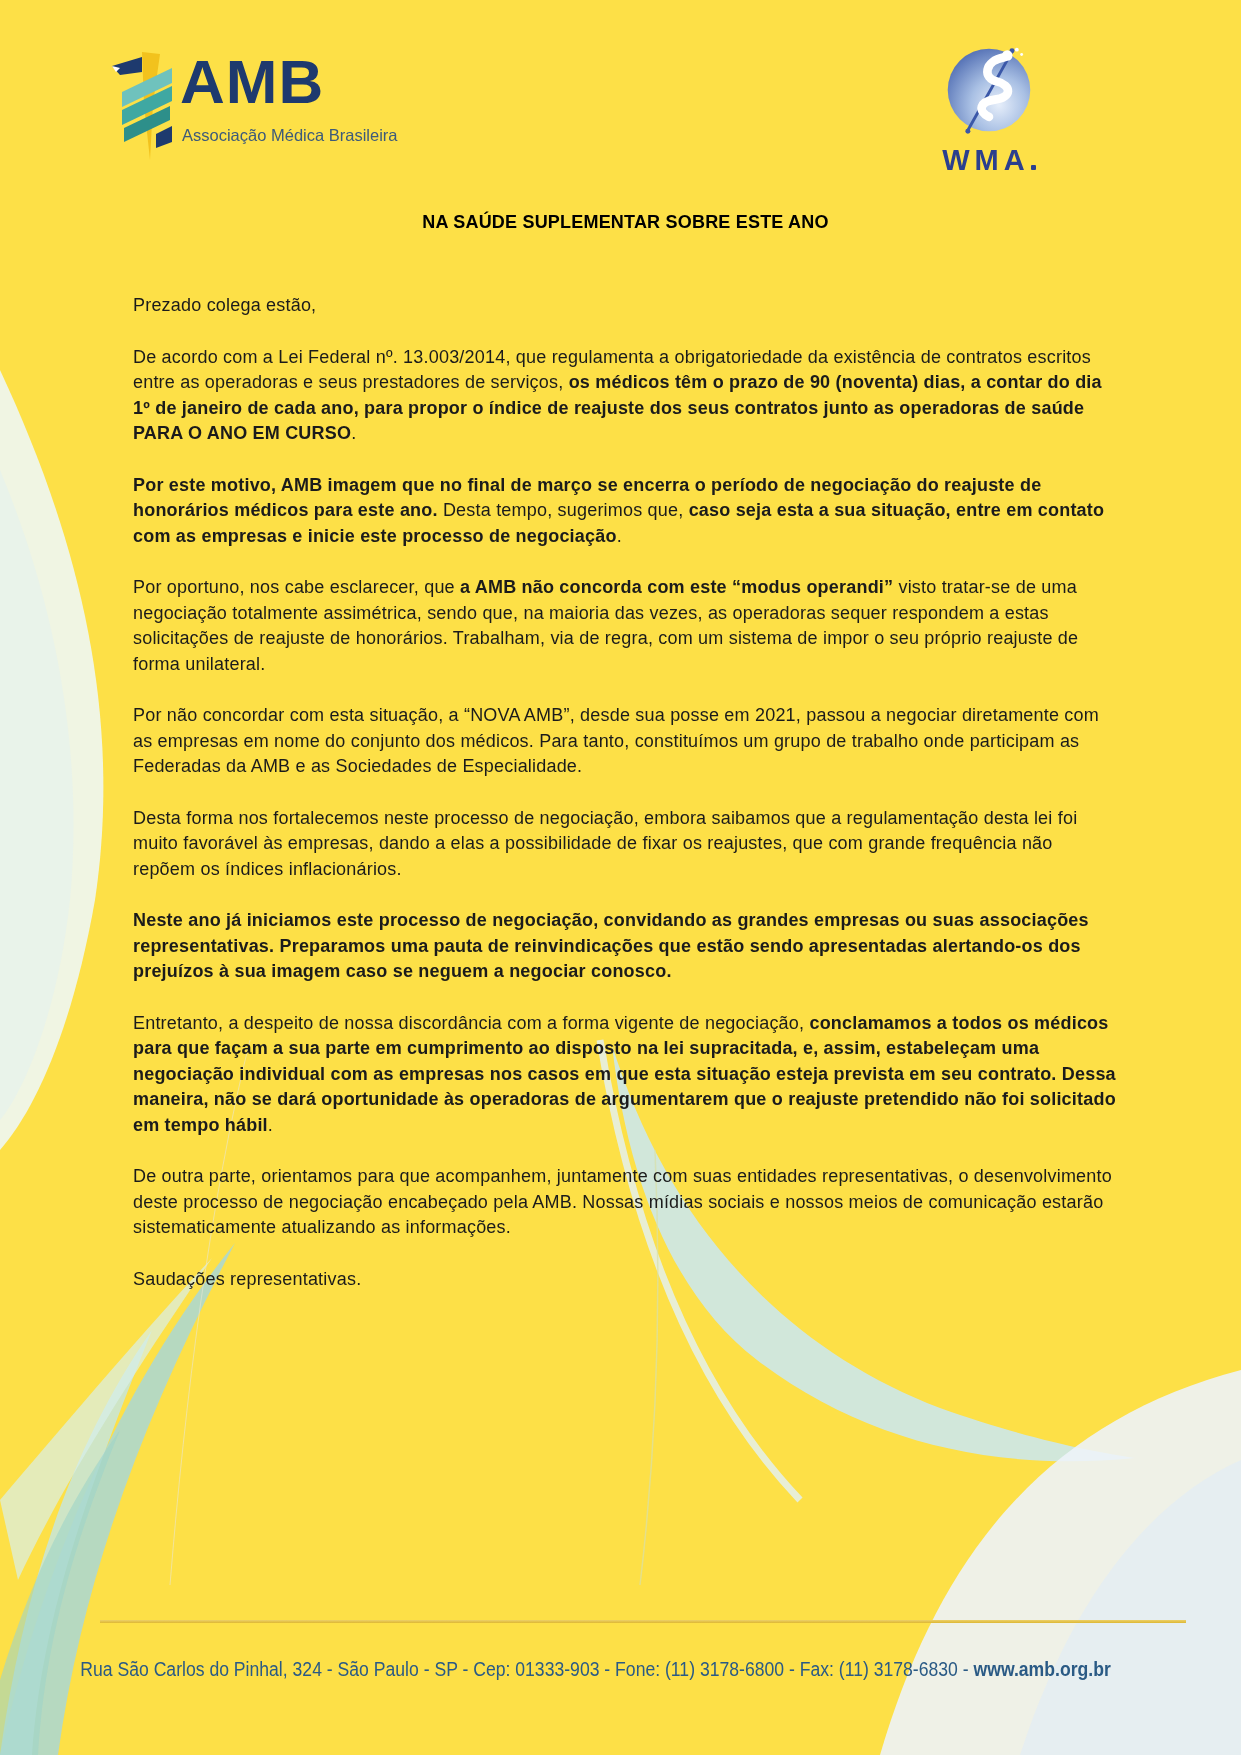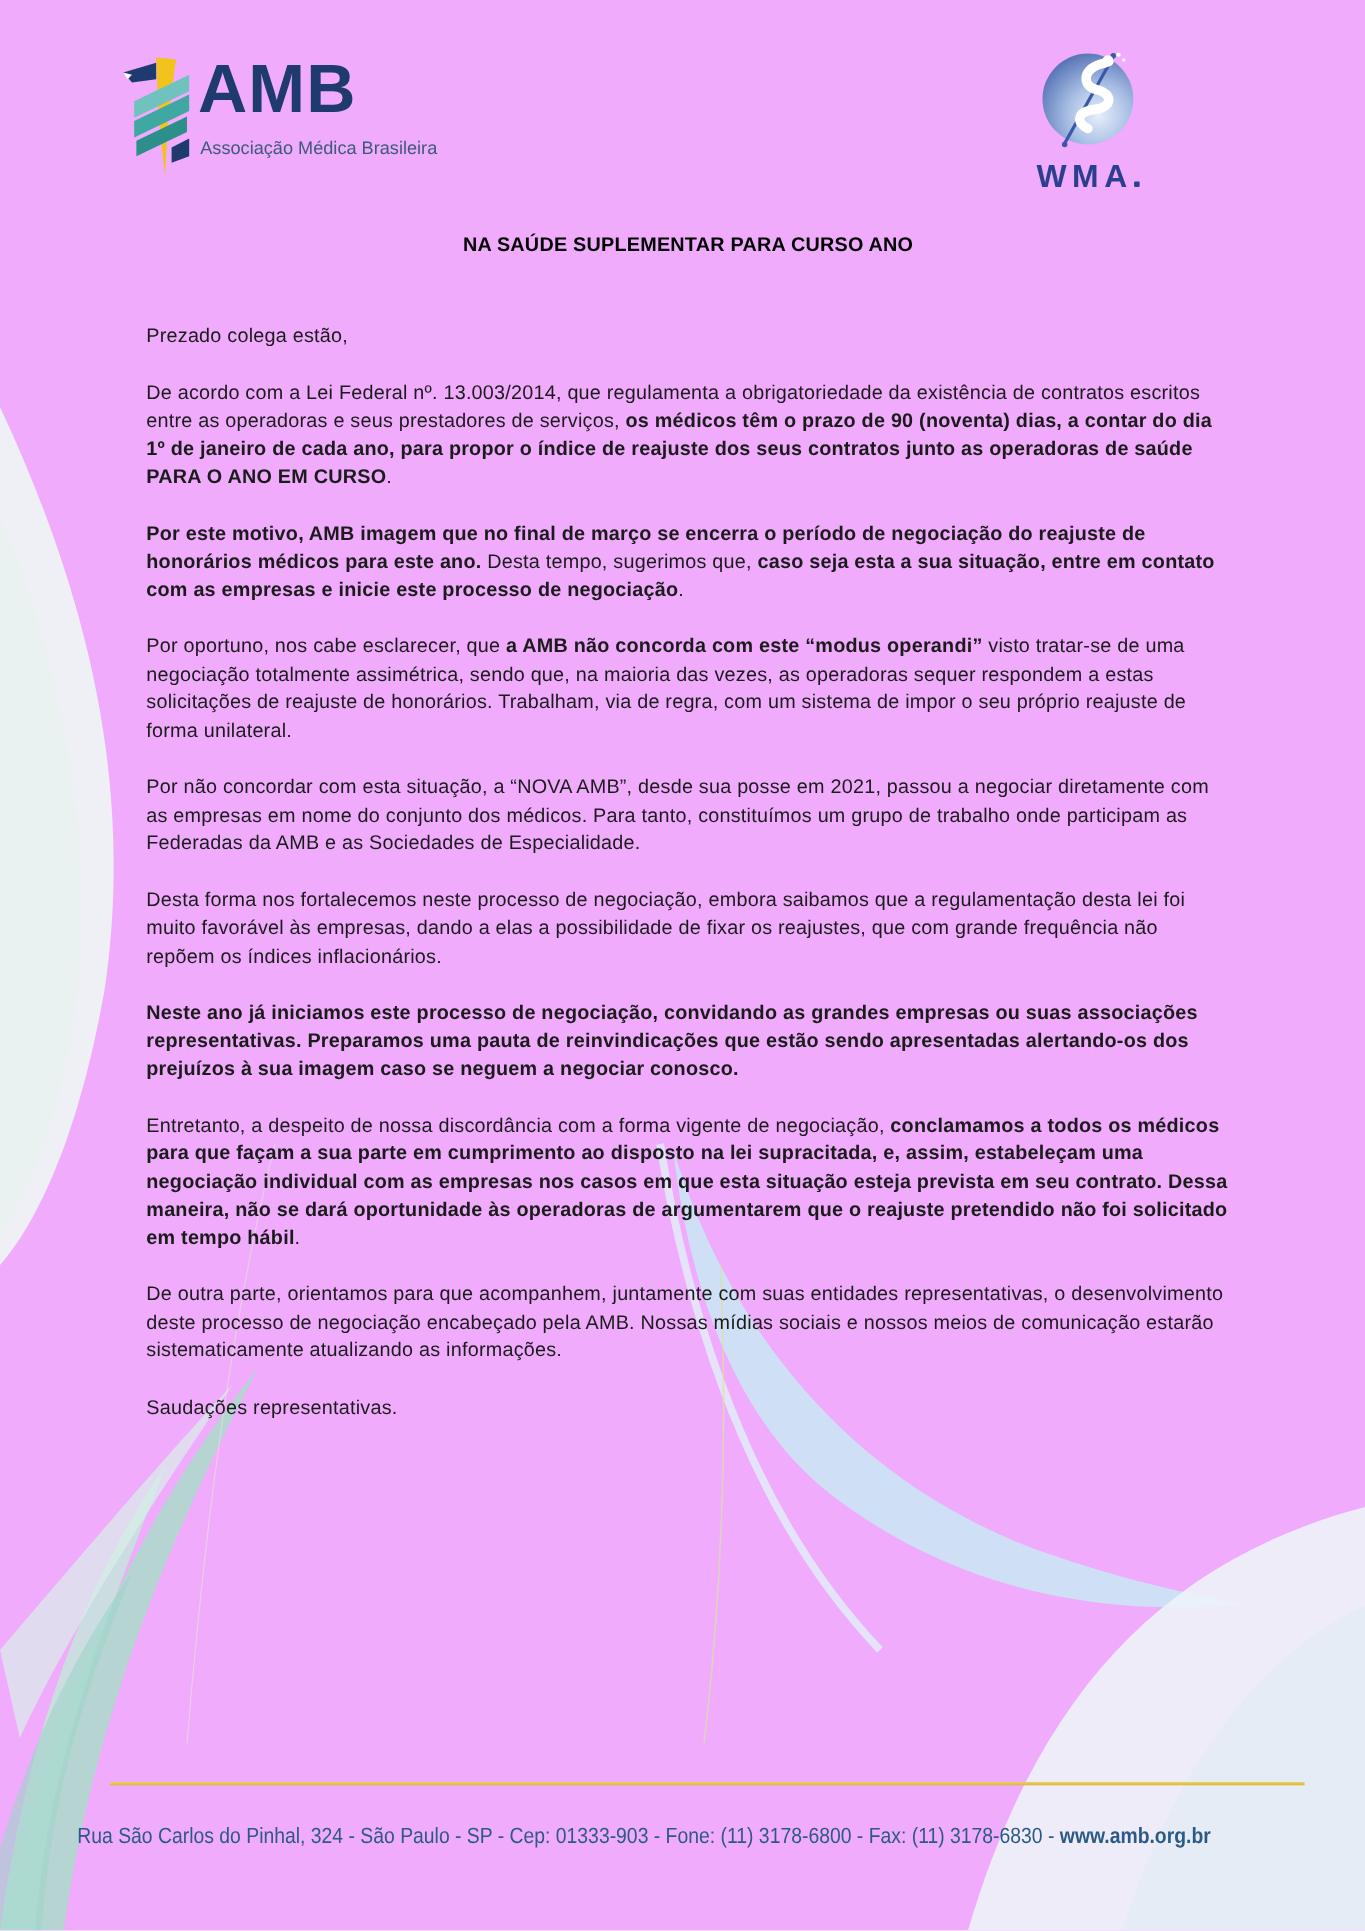"AMB" .page { background: #f0abfc -> #fde047 }
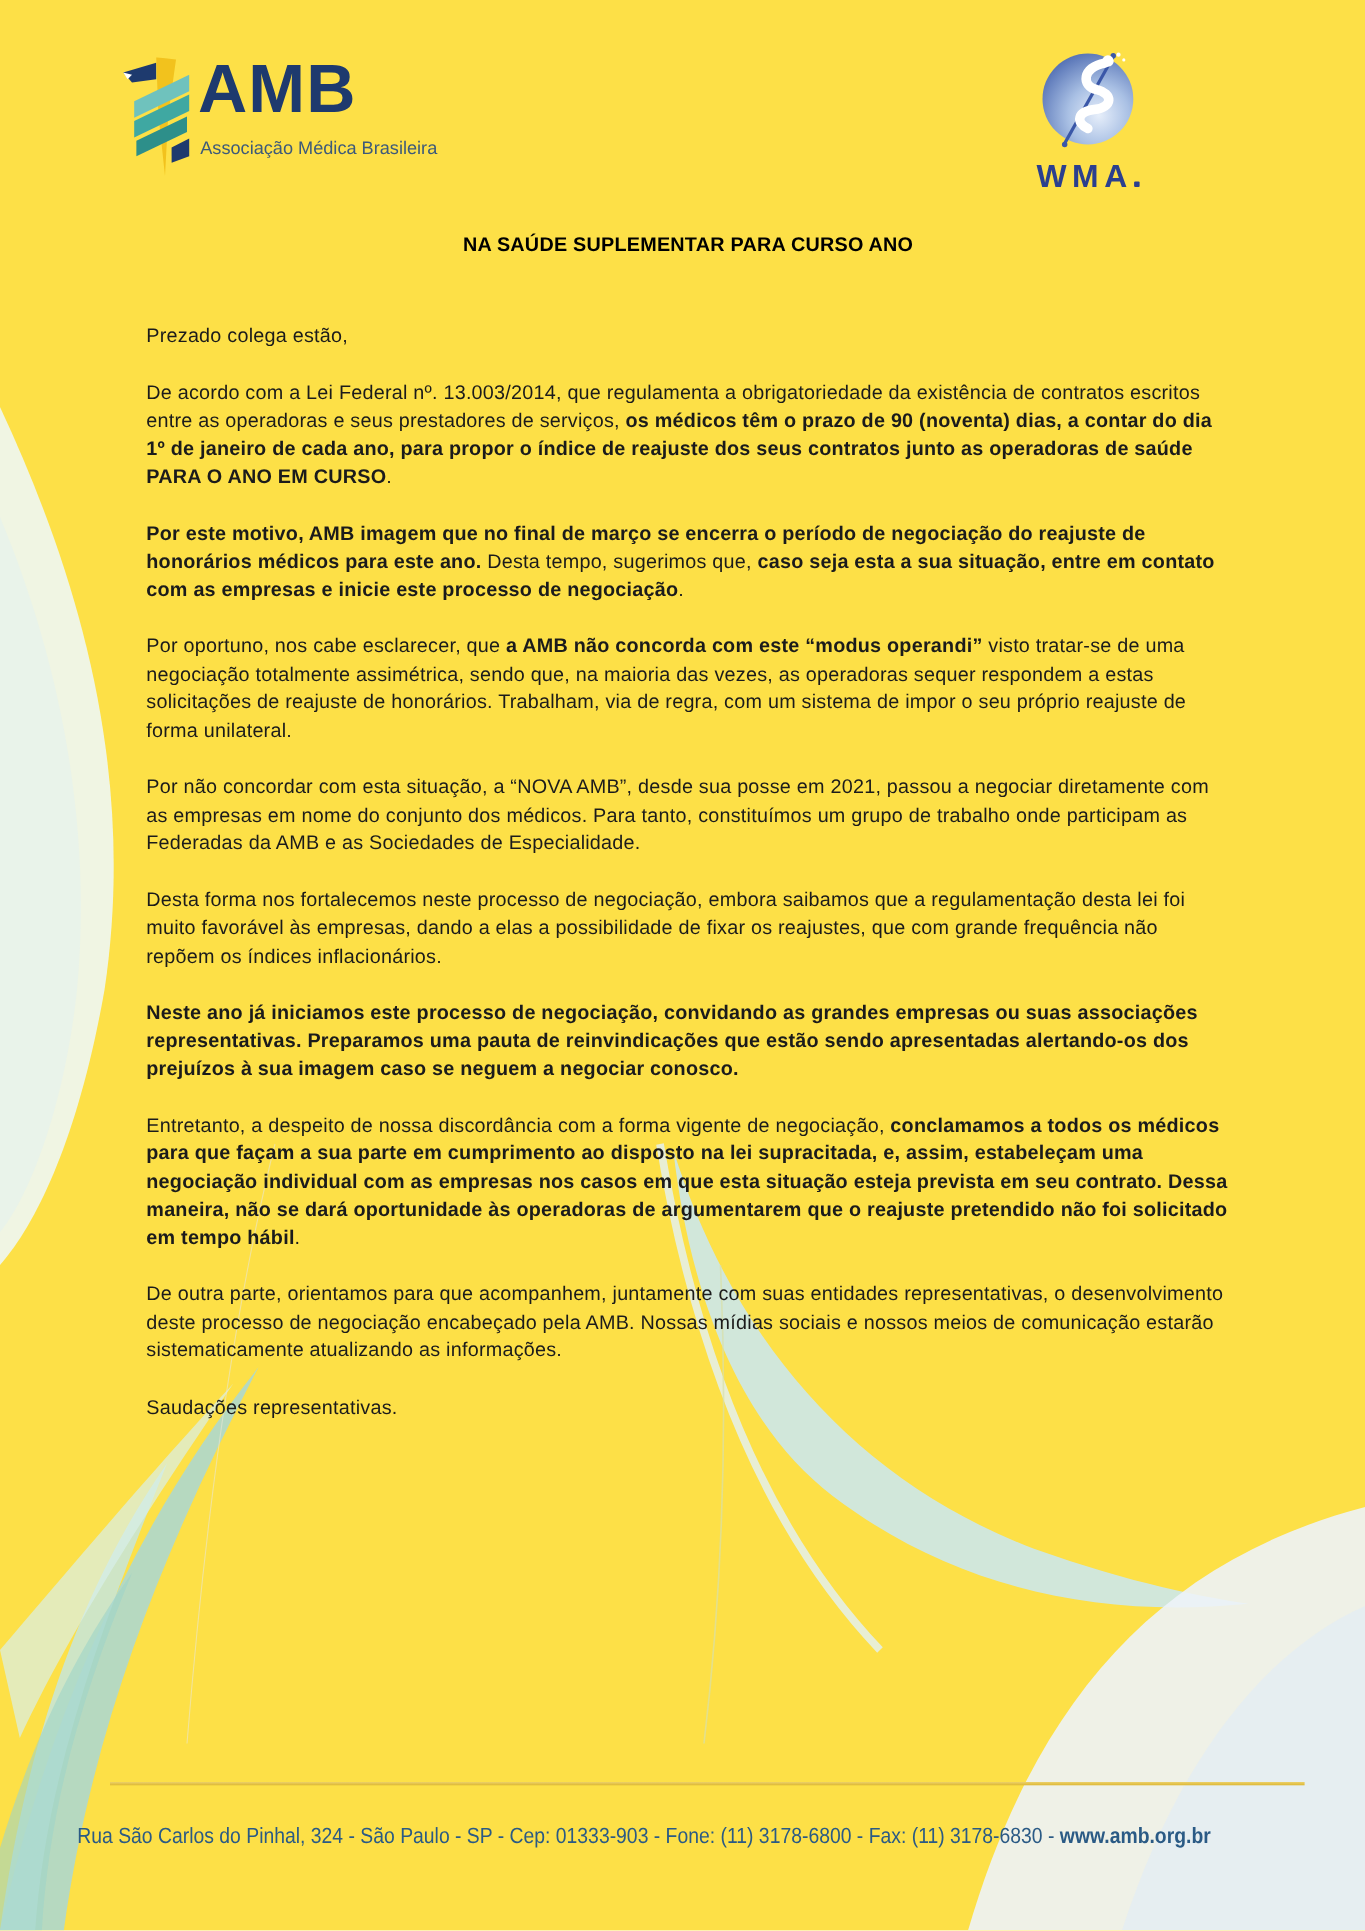"NA SAÚDE SUPLEMENTAR PARA CURSO" span { text: PARA CURSO -> SOBRE ESTE }
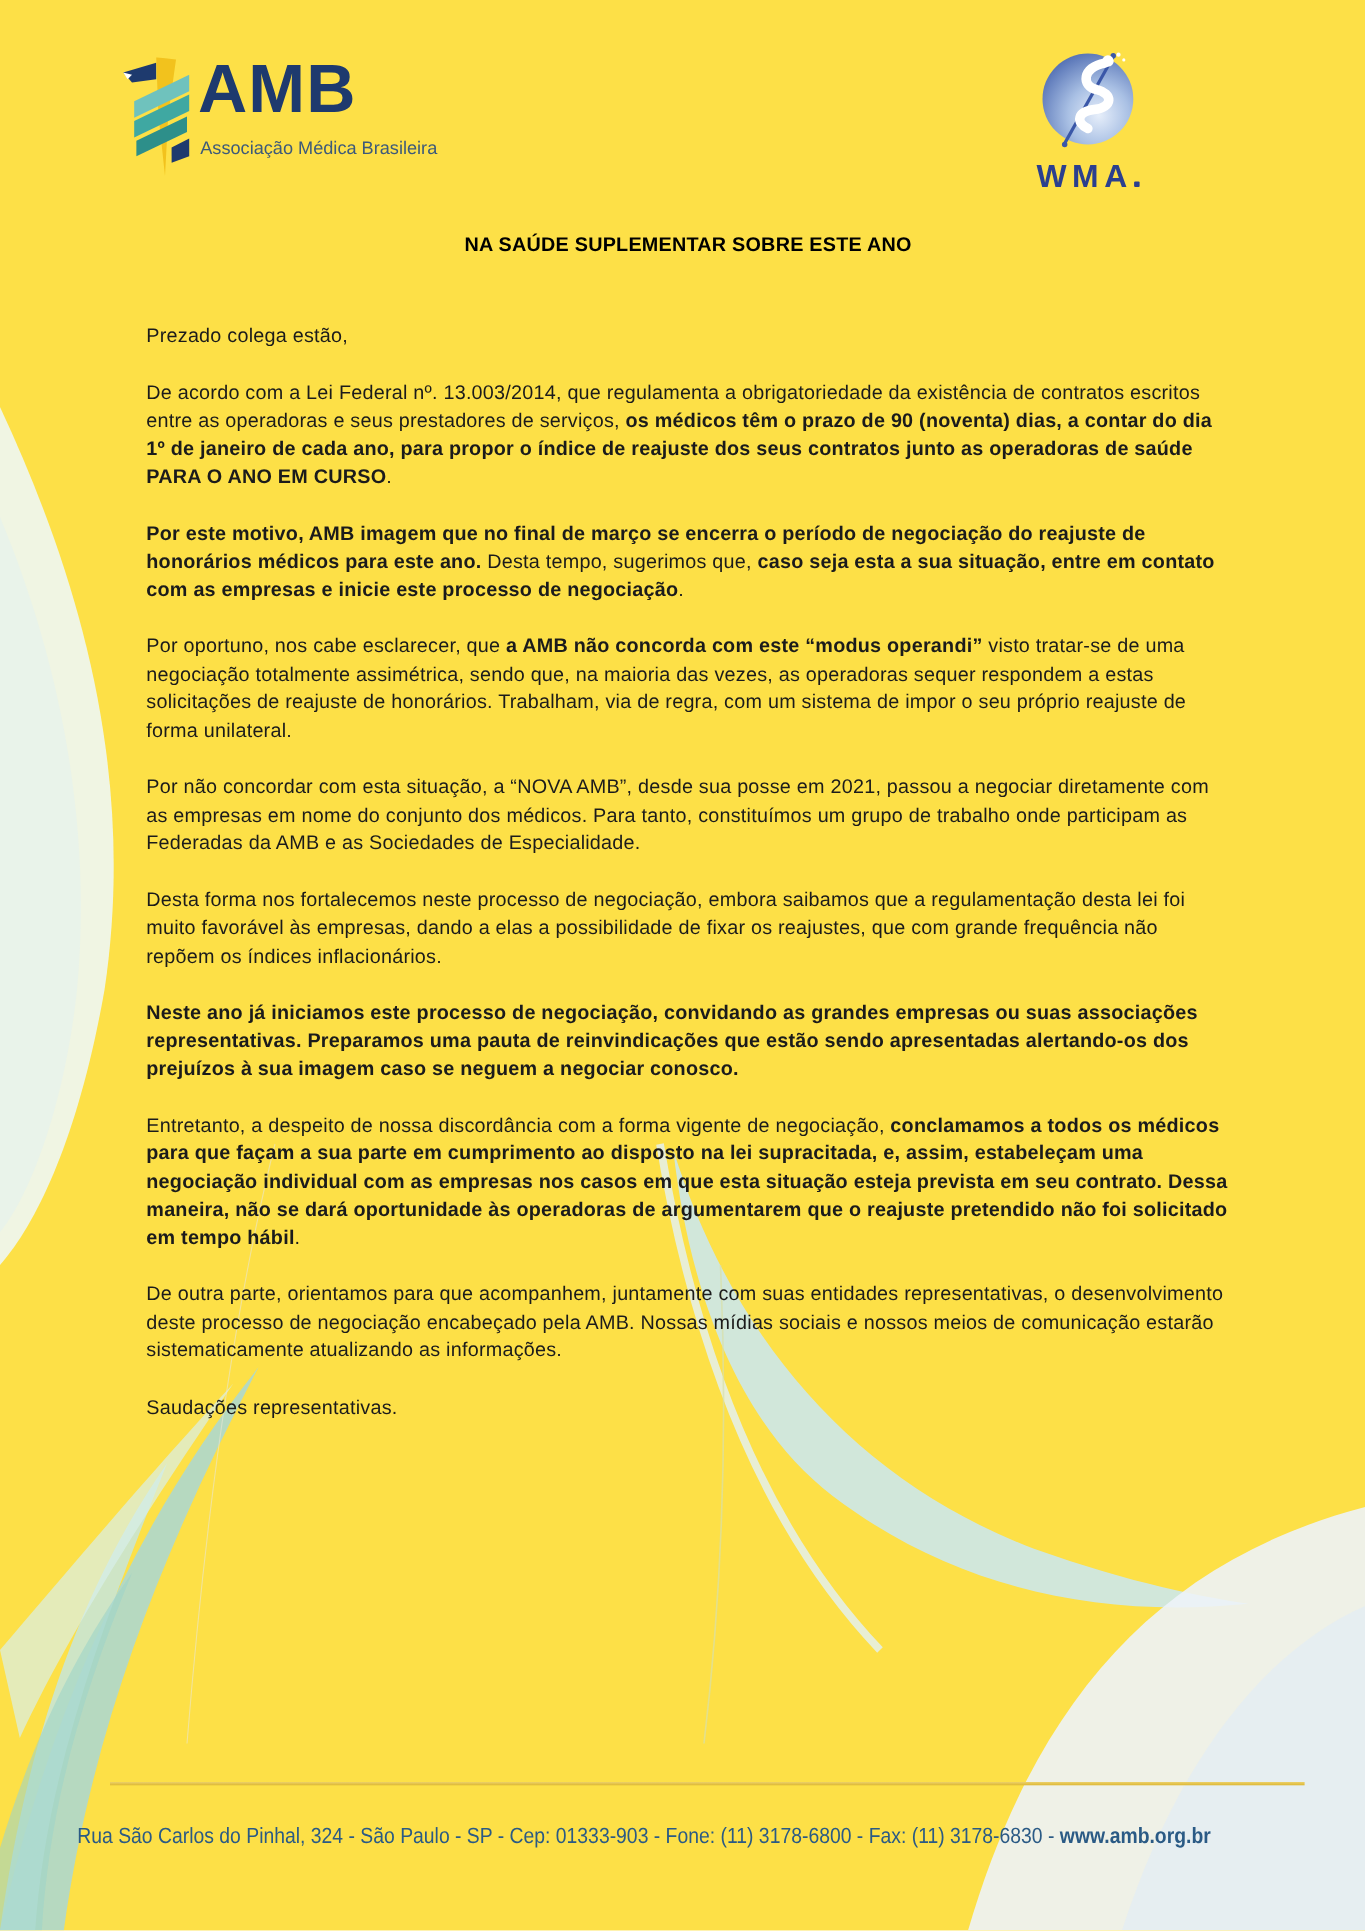"Rua São Carlos do Pinhal," .footer-bar { left: 0 -> 10px }
